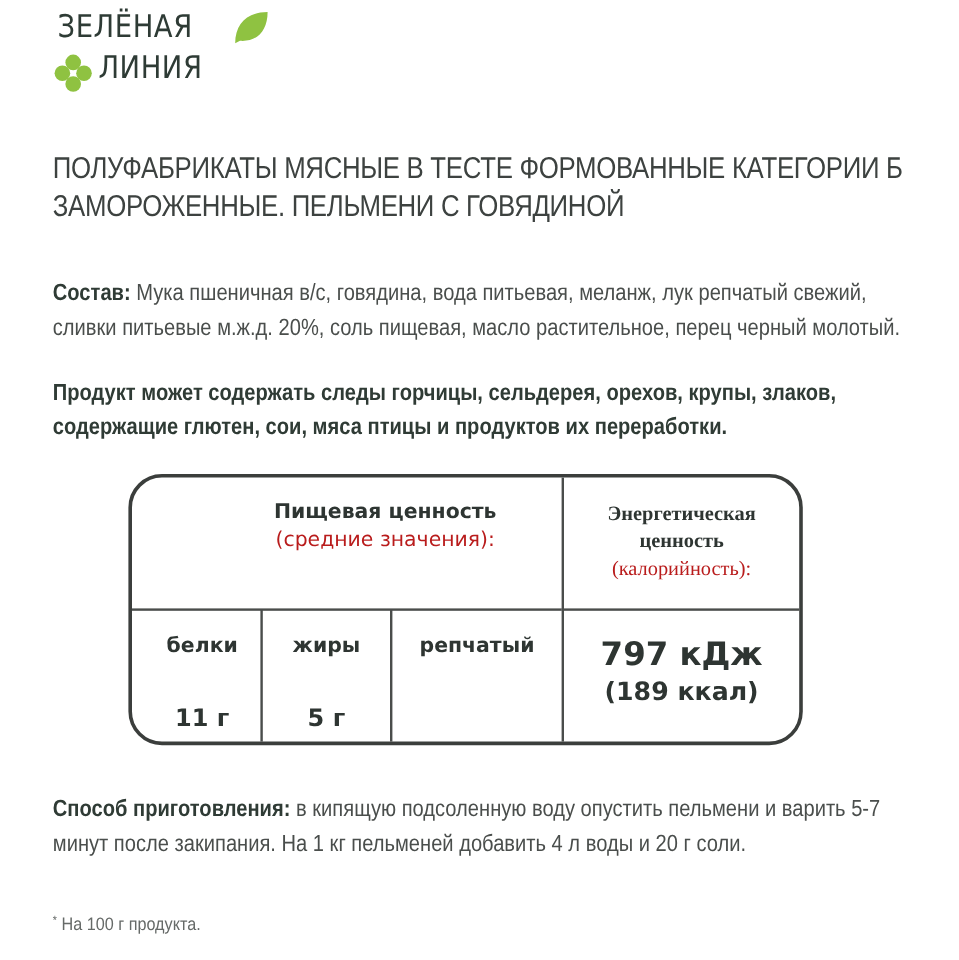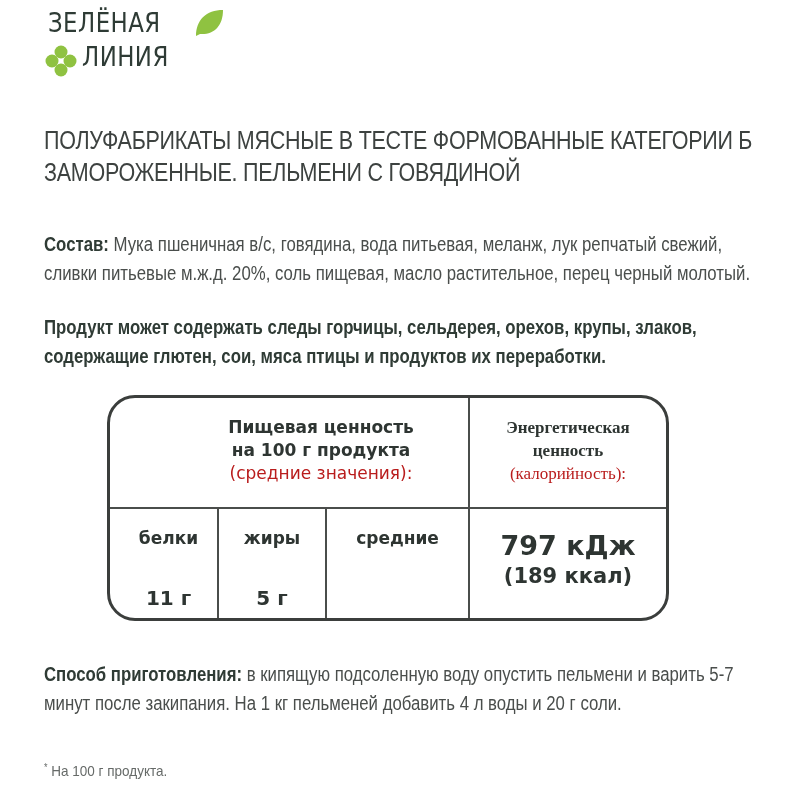"на 100 г продукта" div { html: <div><b>на 100 г продукта</b></div> -> none }
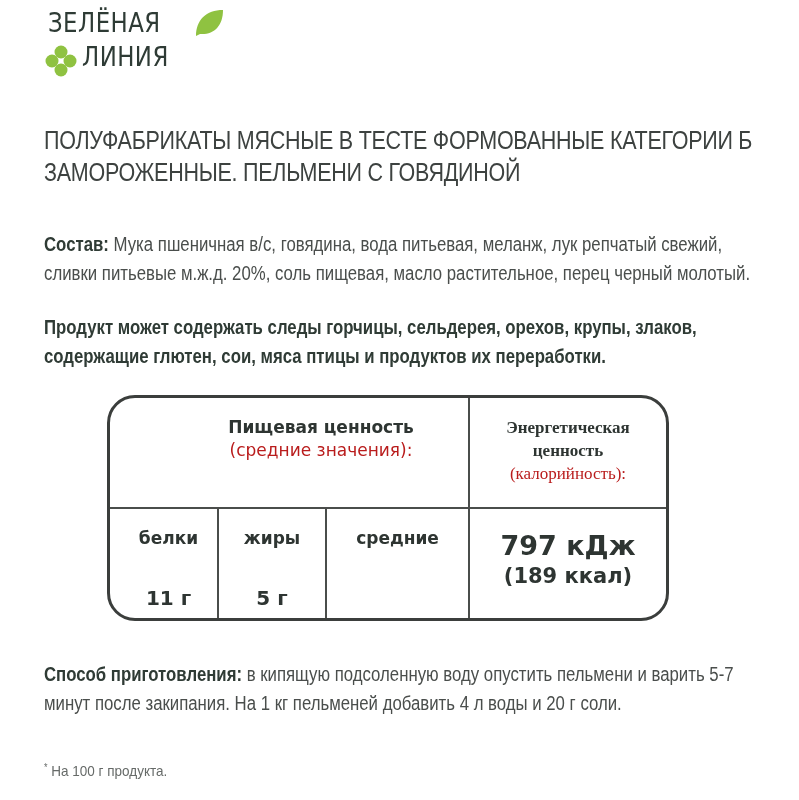"средние" div.cell-text { text: средние -> репчатый }
